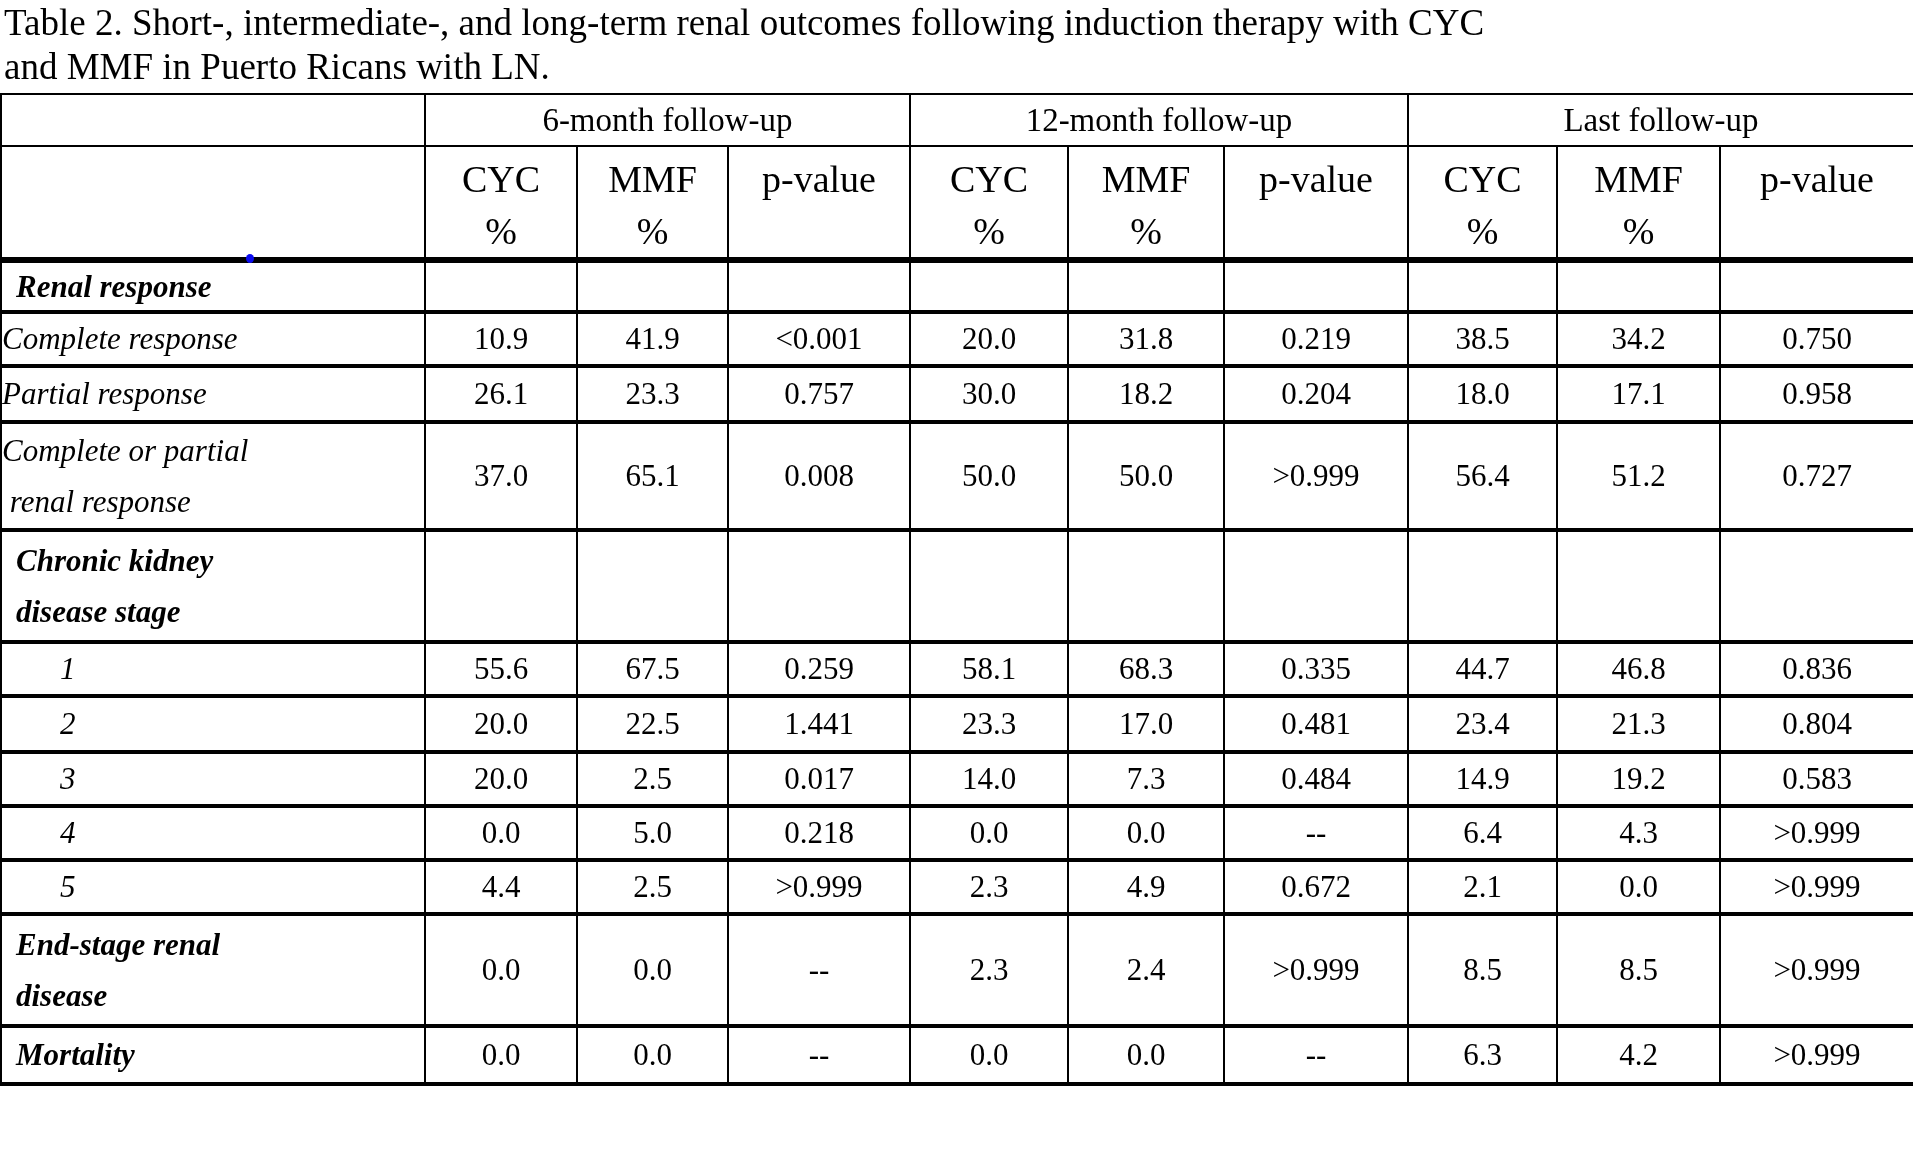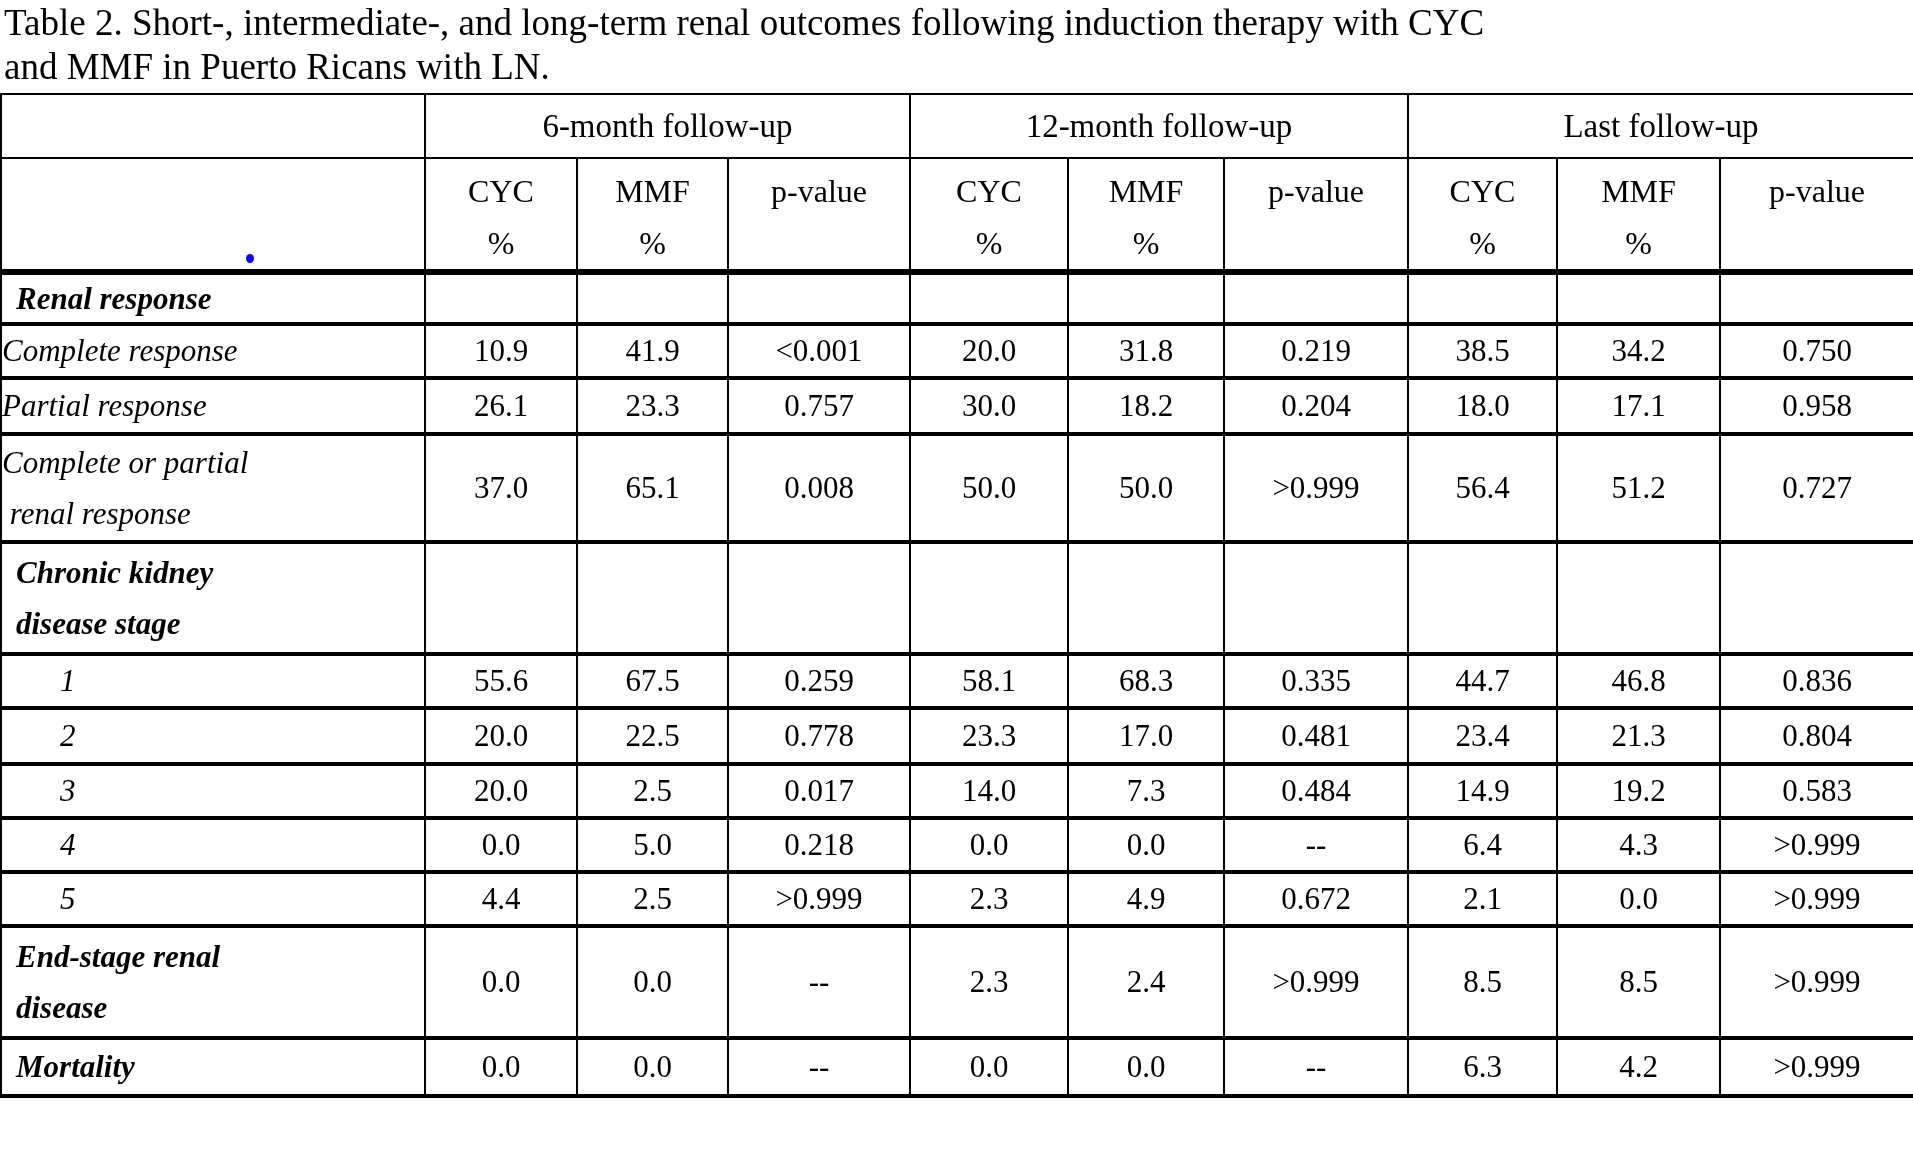"6-month follow-up" tr.group-row { height: 64px -> 52px }
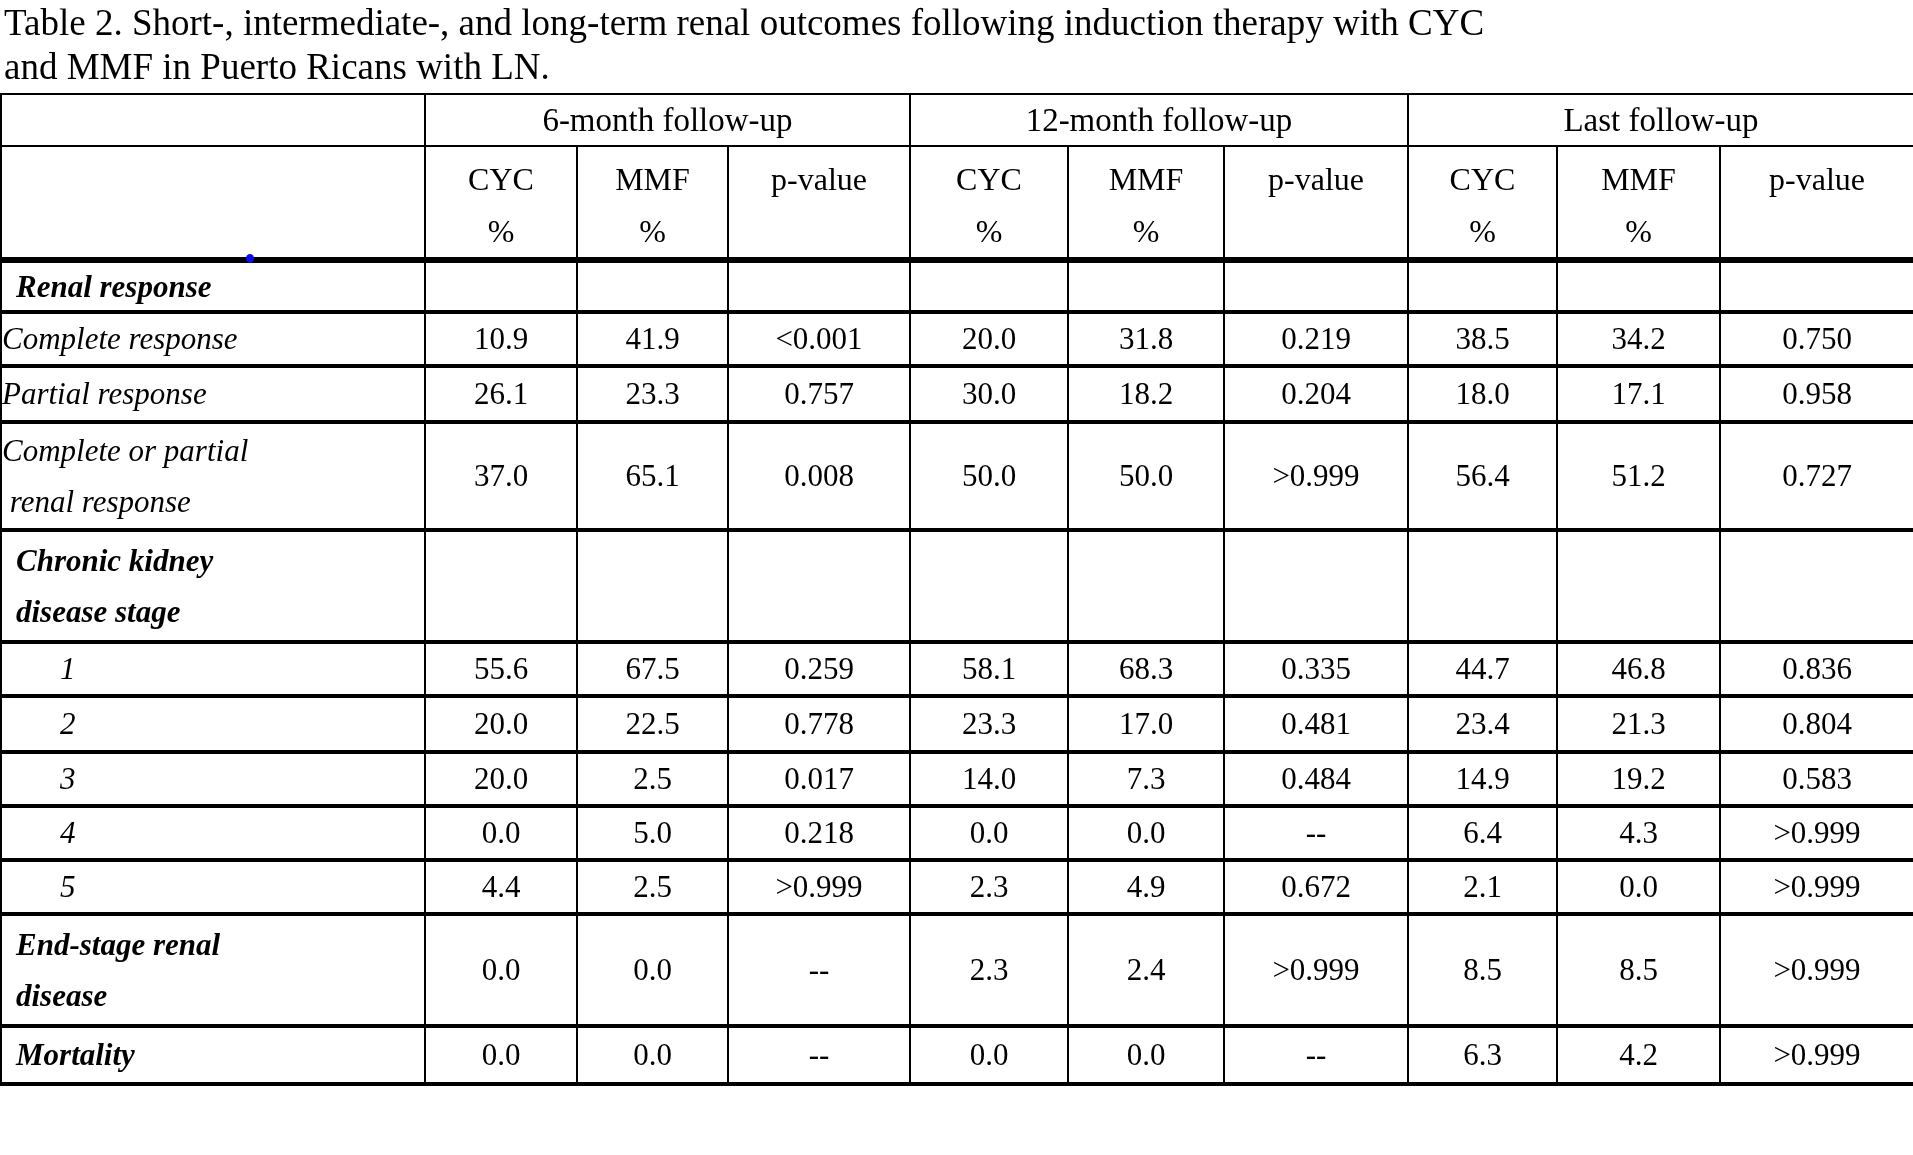"CYC" tr.colhead-row td { font-size: 32px -> 38px }
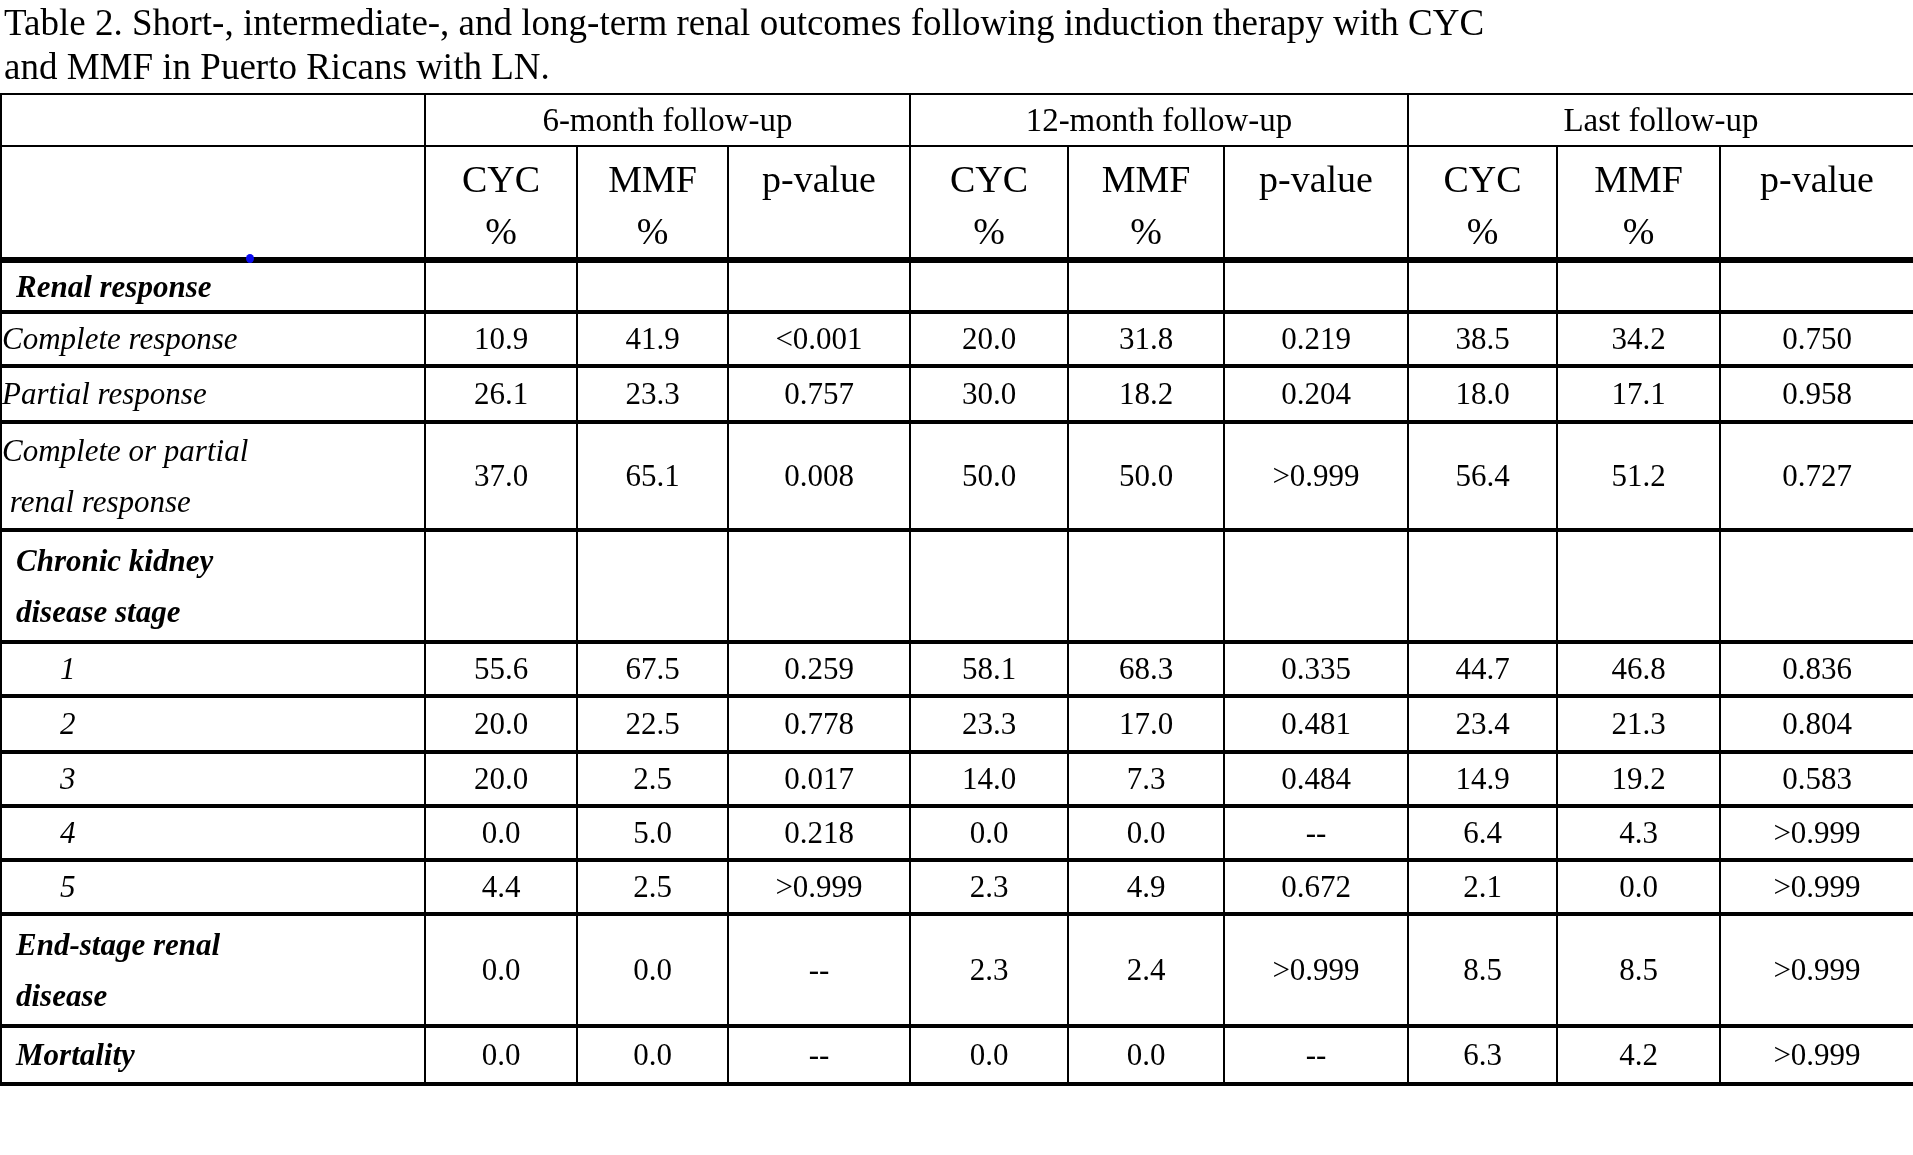"0.778" td.value-cell { text: 0.778 -> 1.441 }
